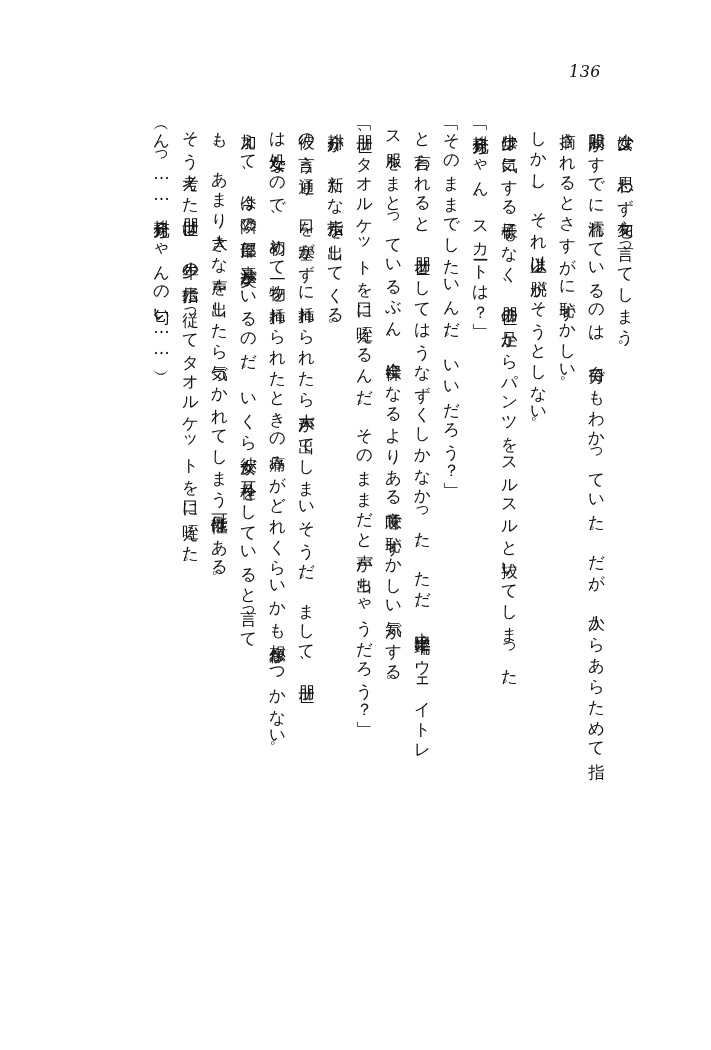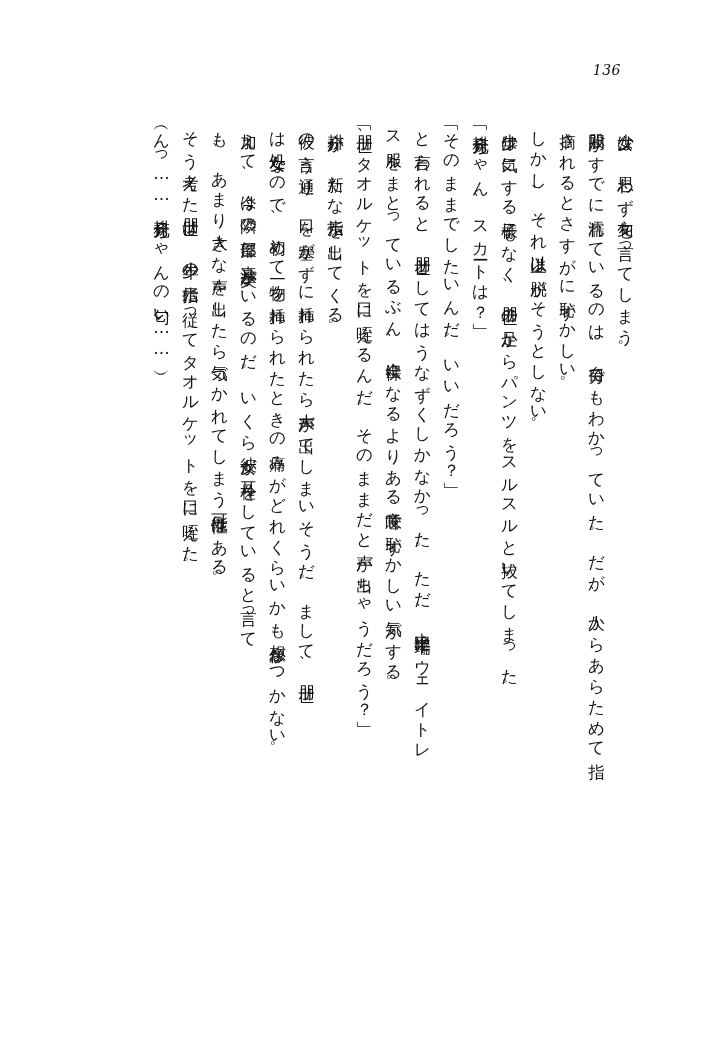"136" #page-number { font-size: 14px -> 16px; right: 90px -> 110px }
